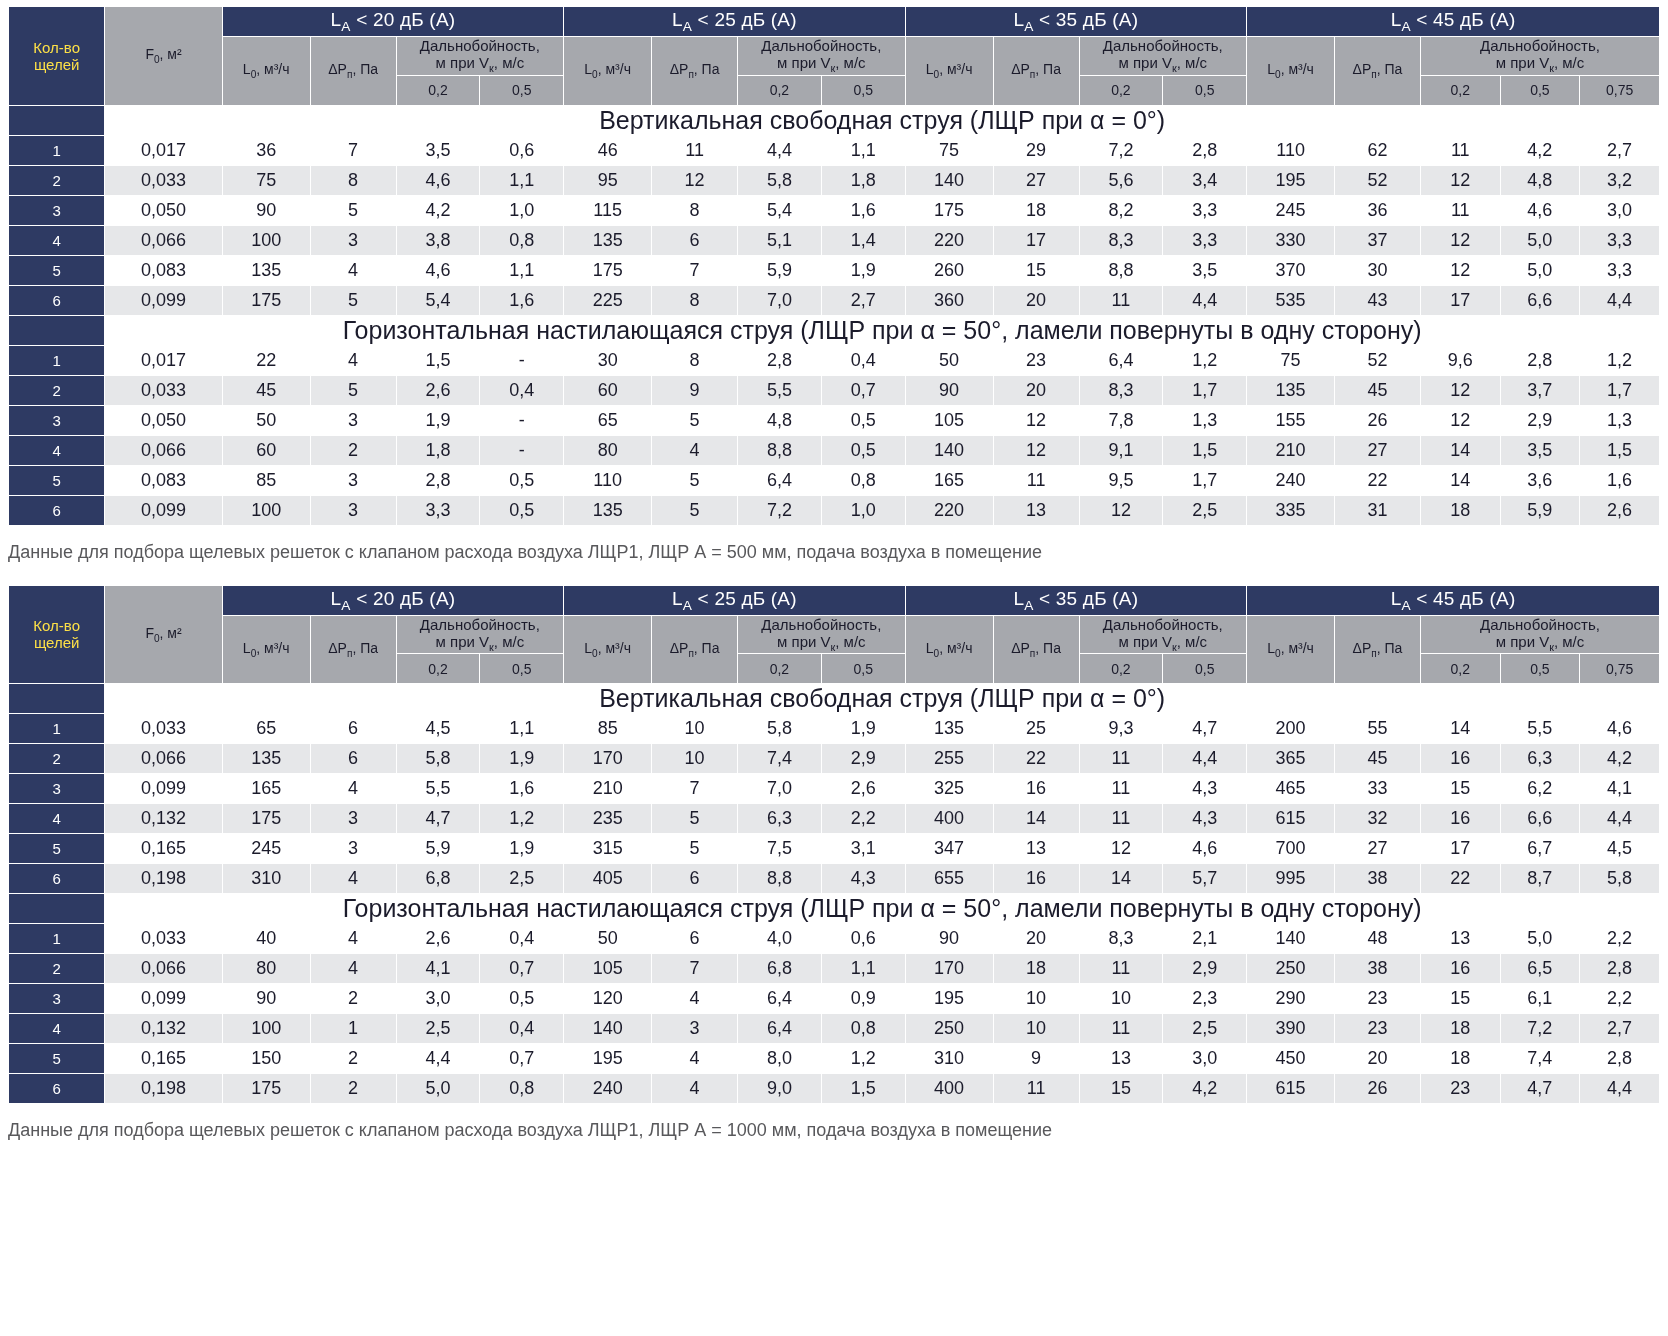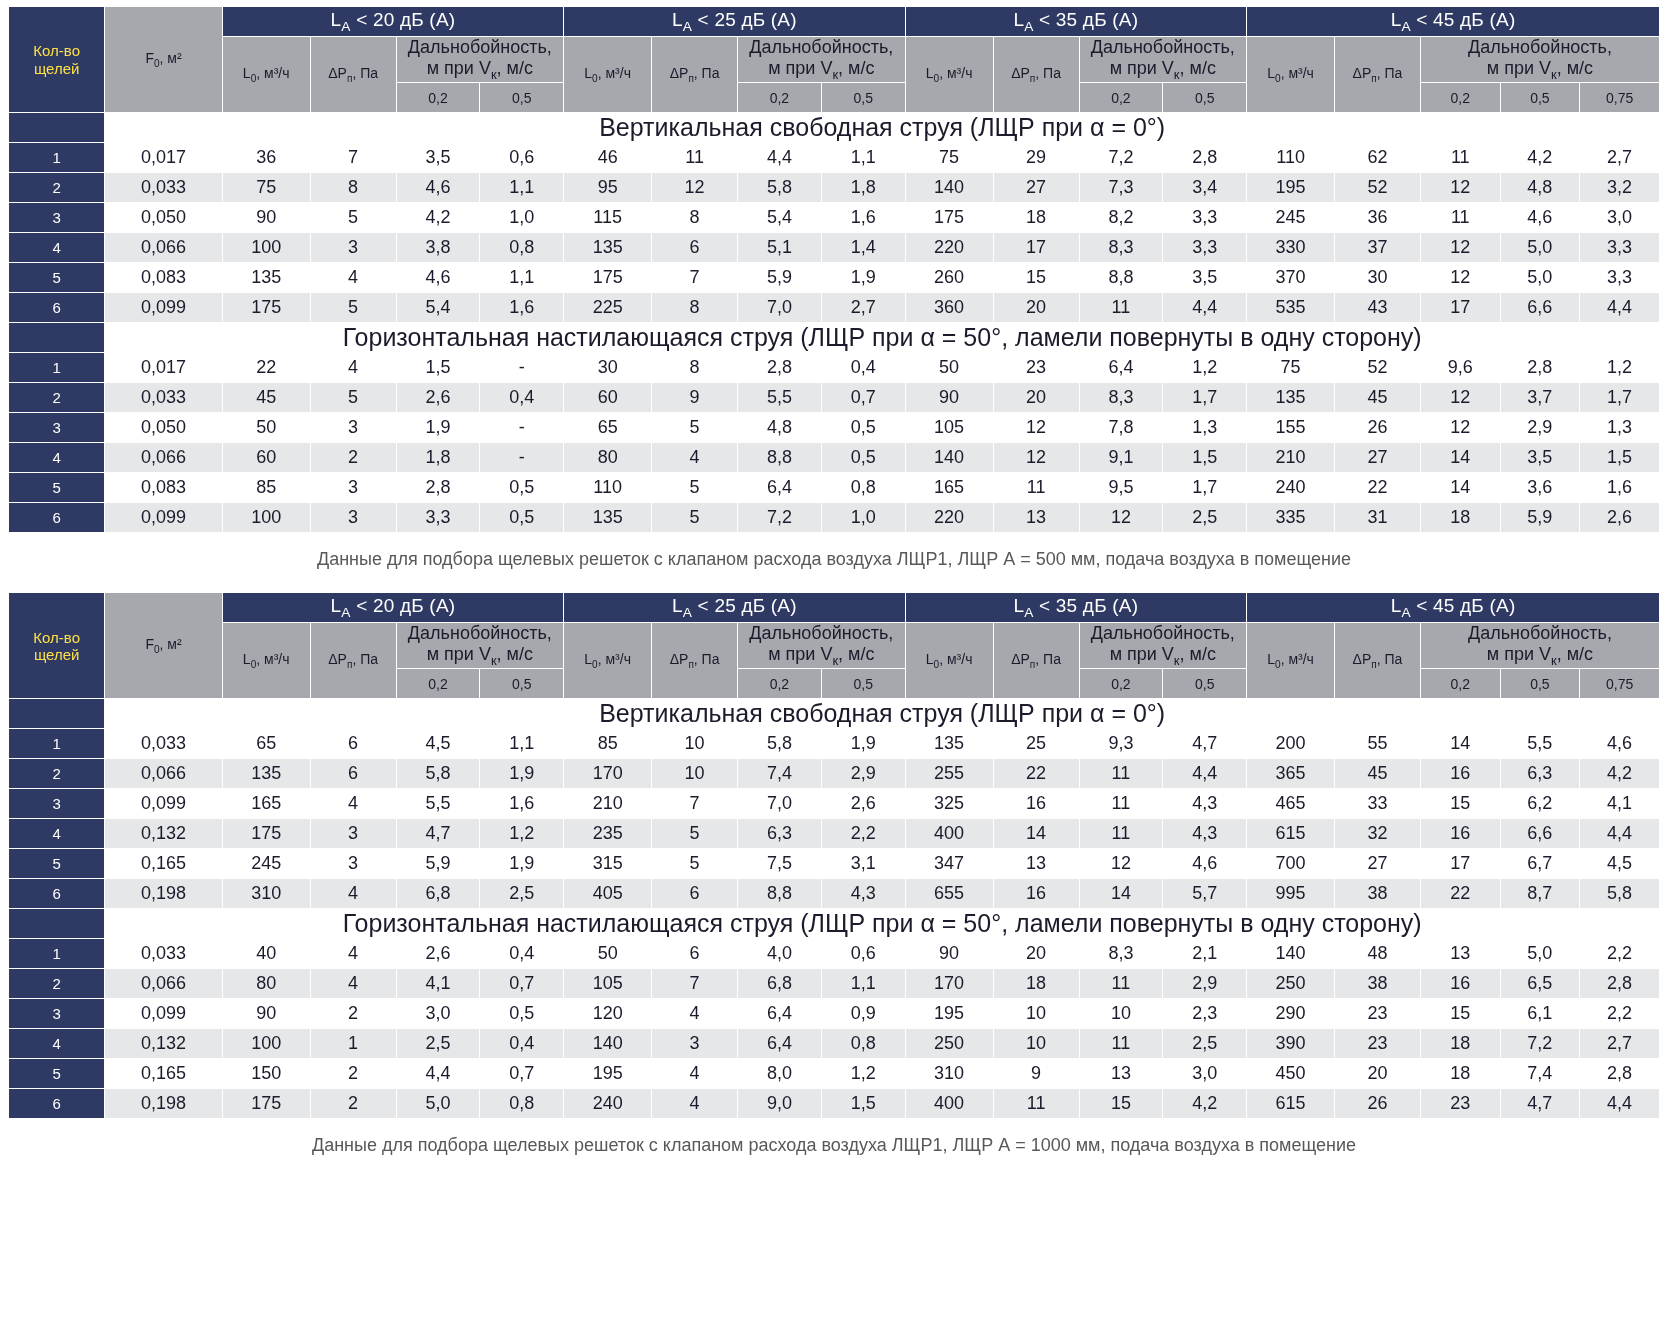"Дальнобойность," .hdr-gray-small { font-size: 18px -> 15px }
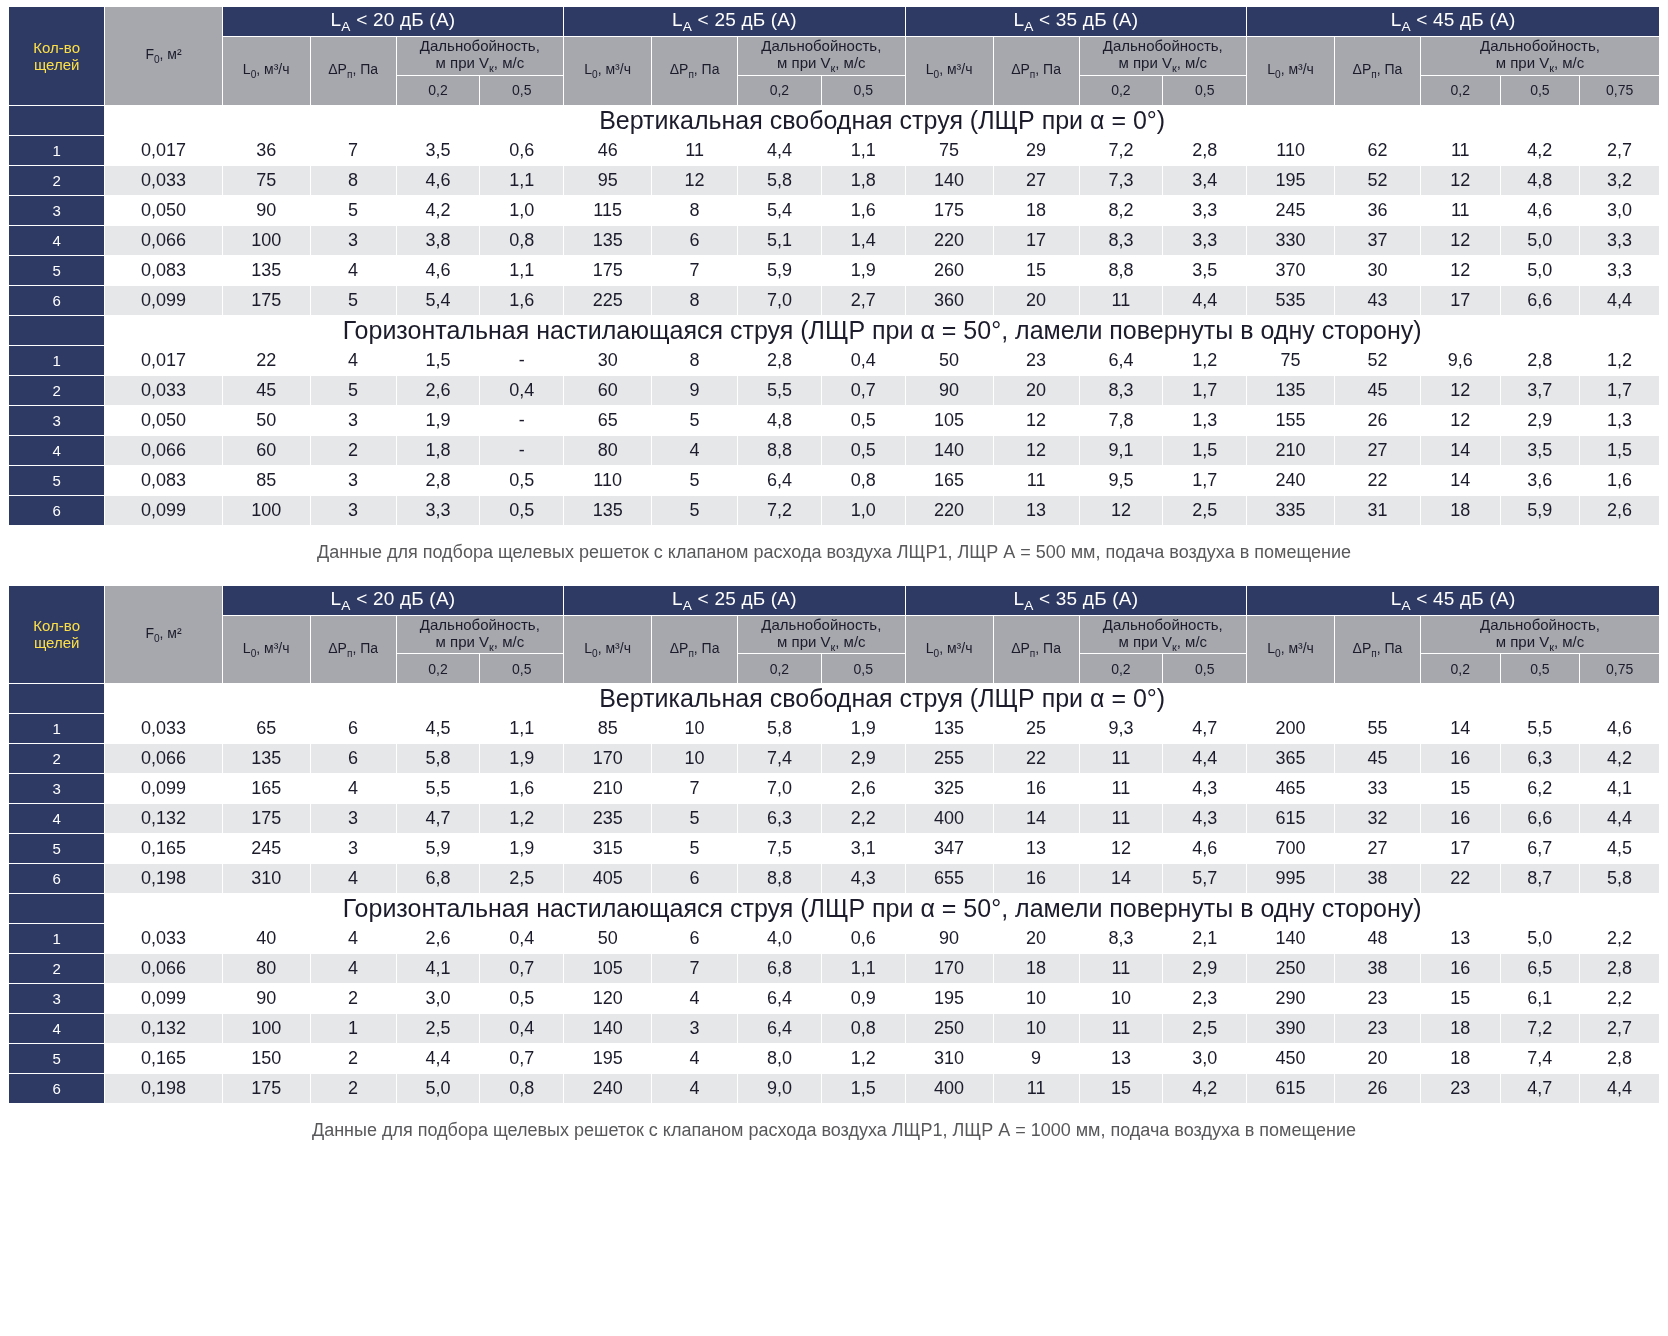"7,3" td.data { text: 7,3 -> 5,6 }
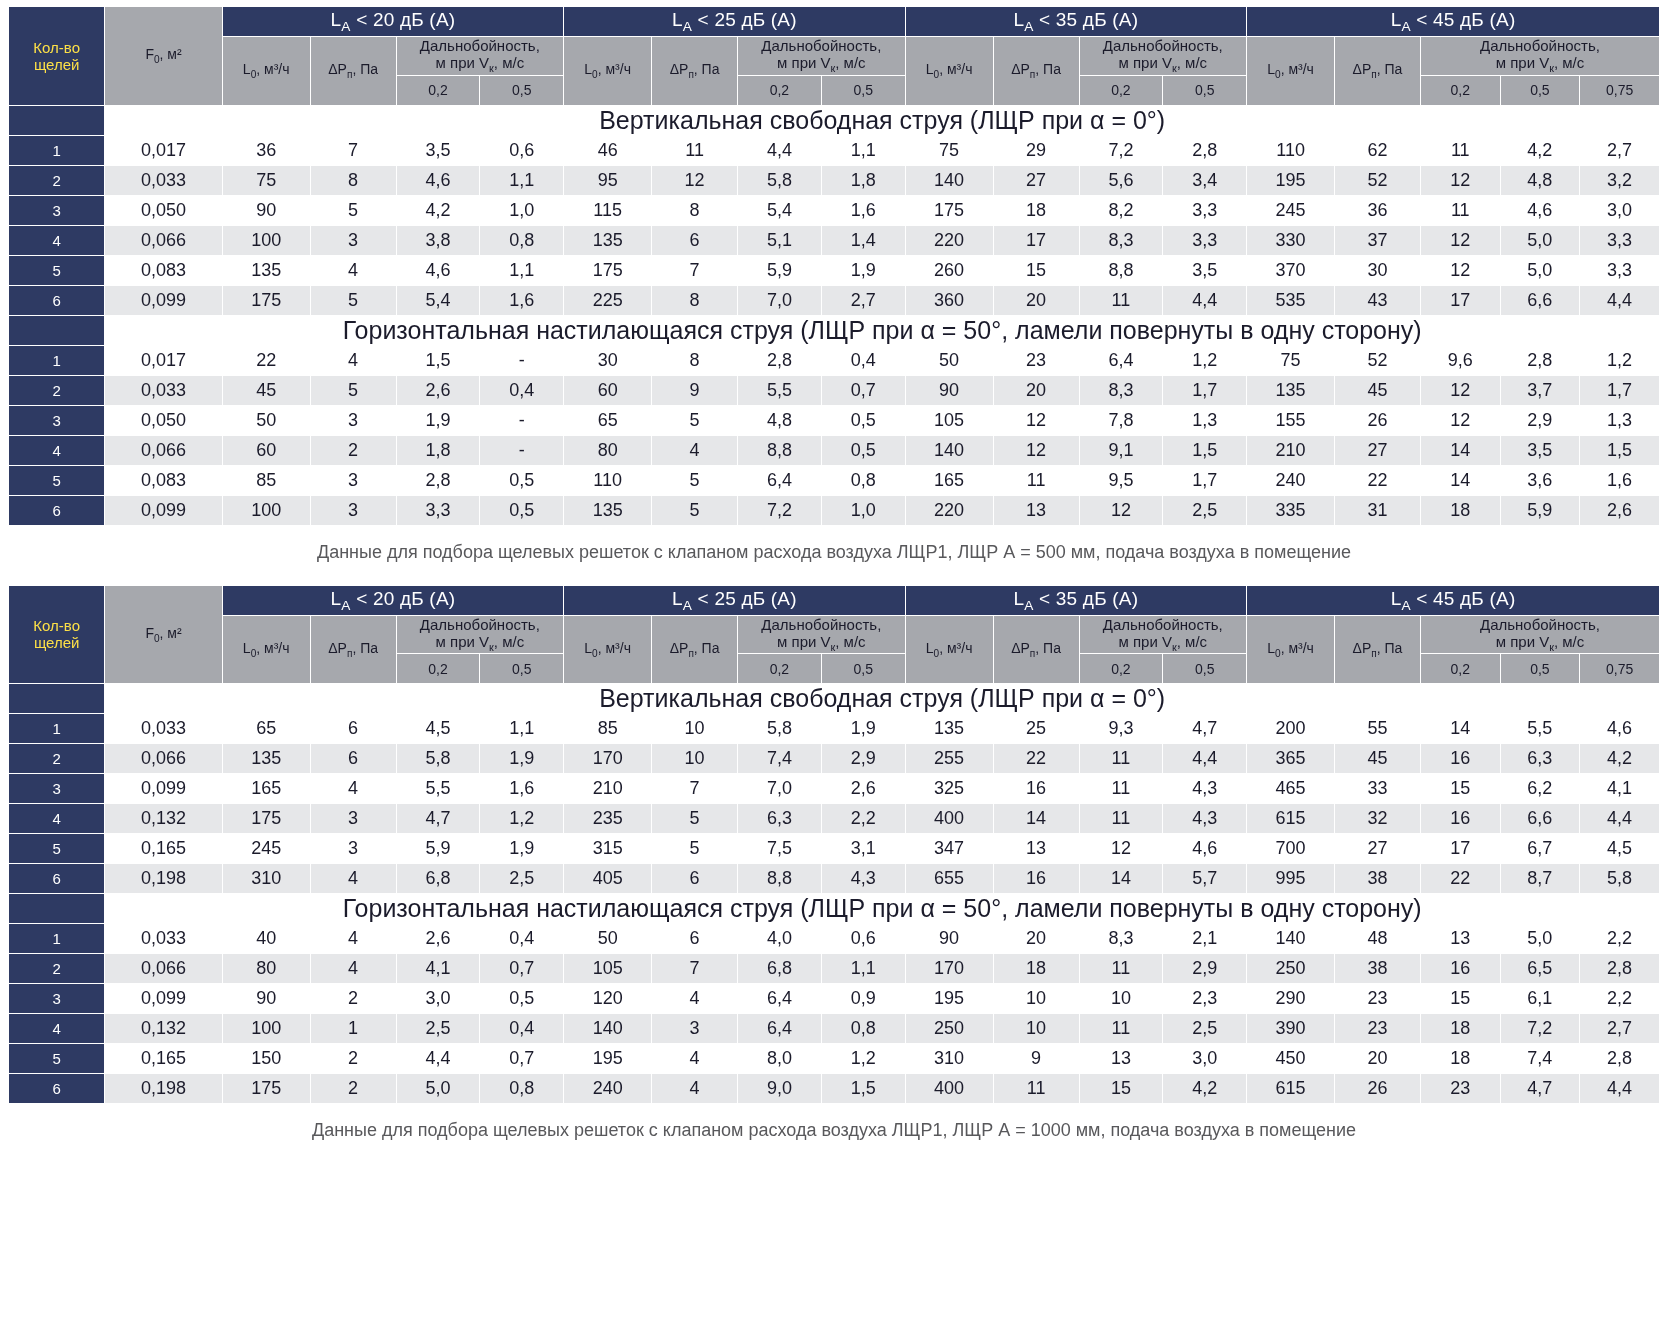"Данные для подбора щелевых решеток" .caption { text-align: center -> left }
